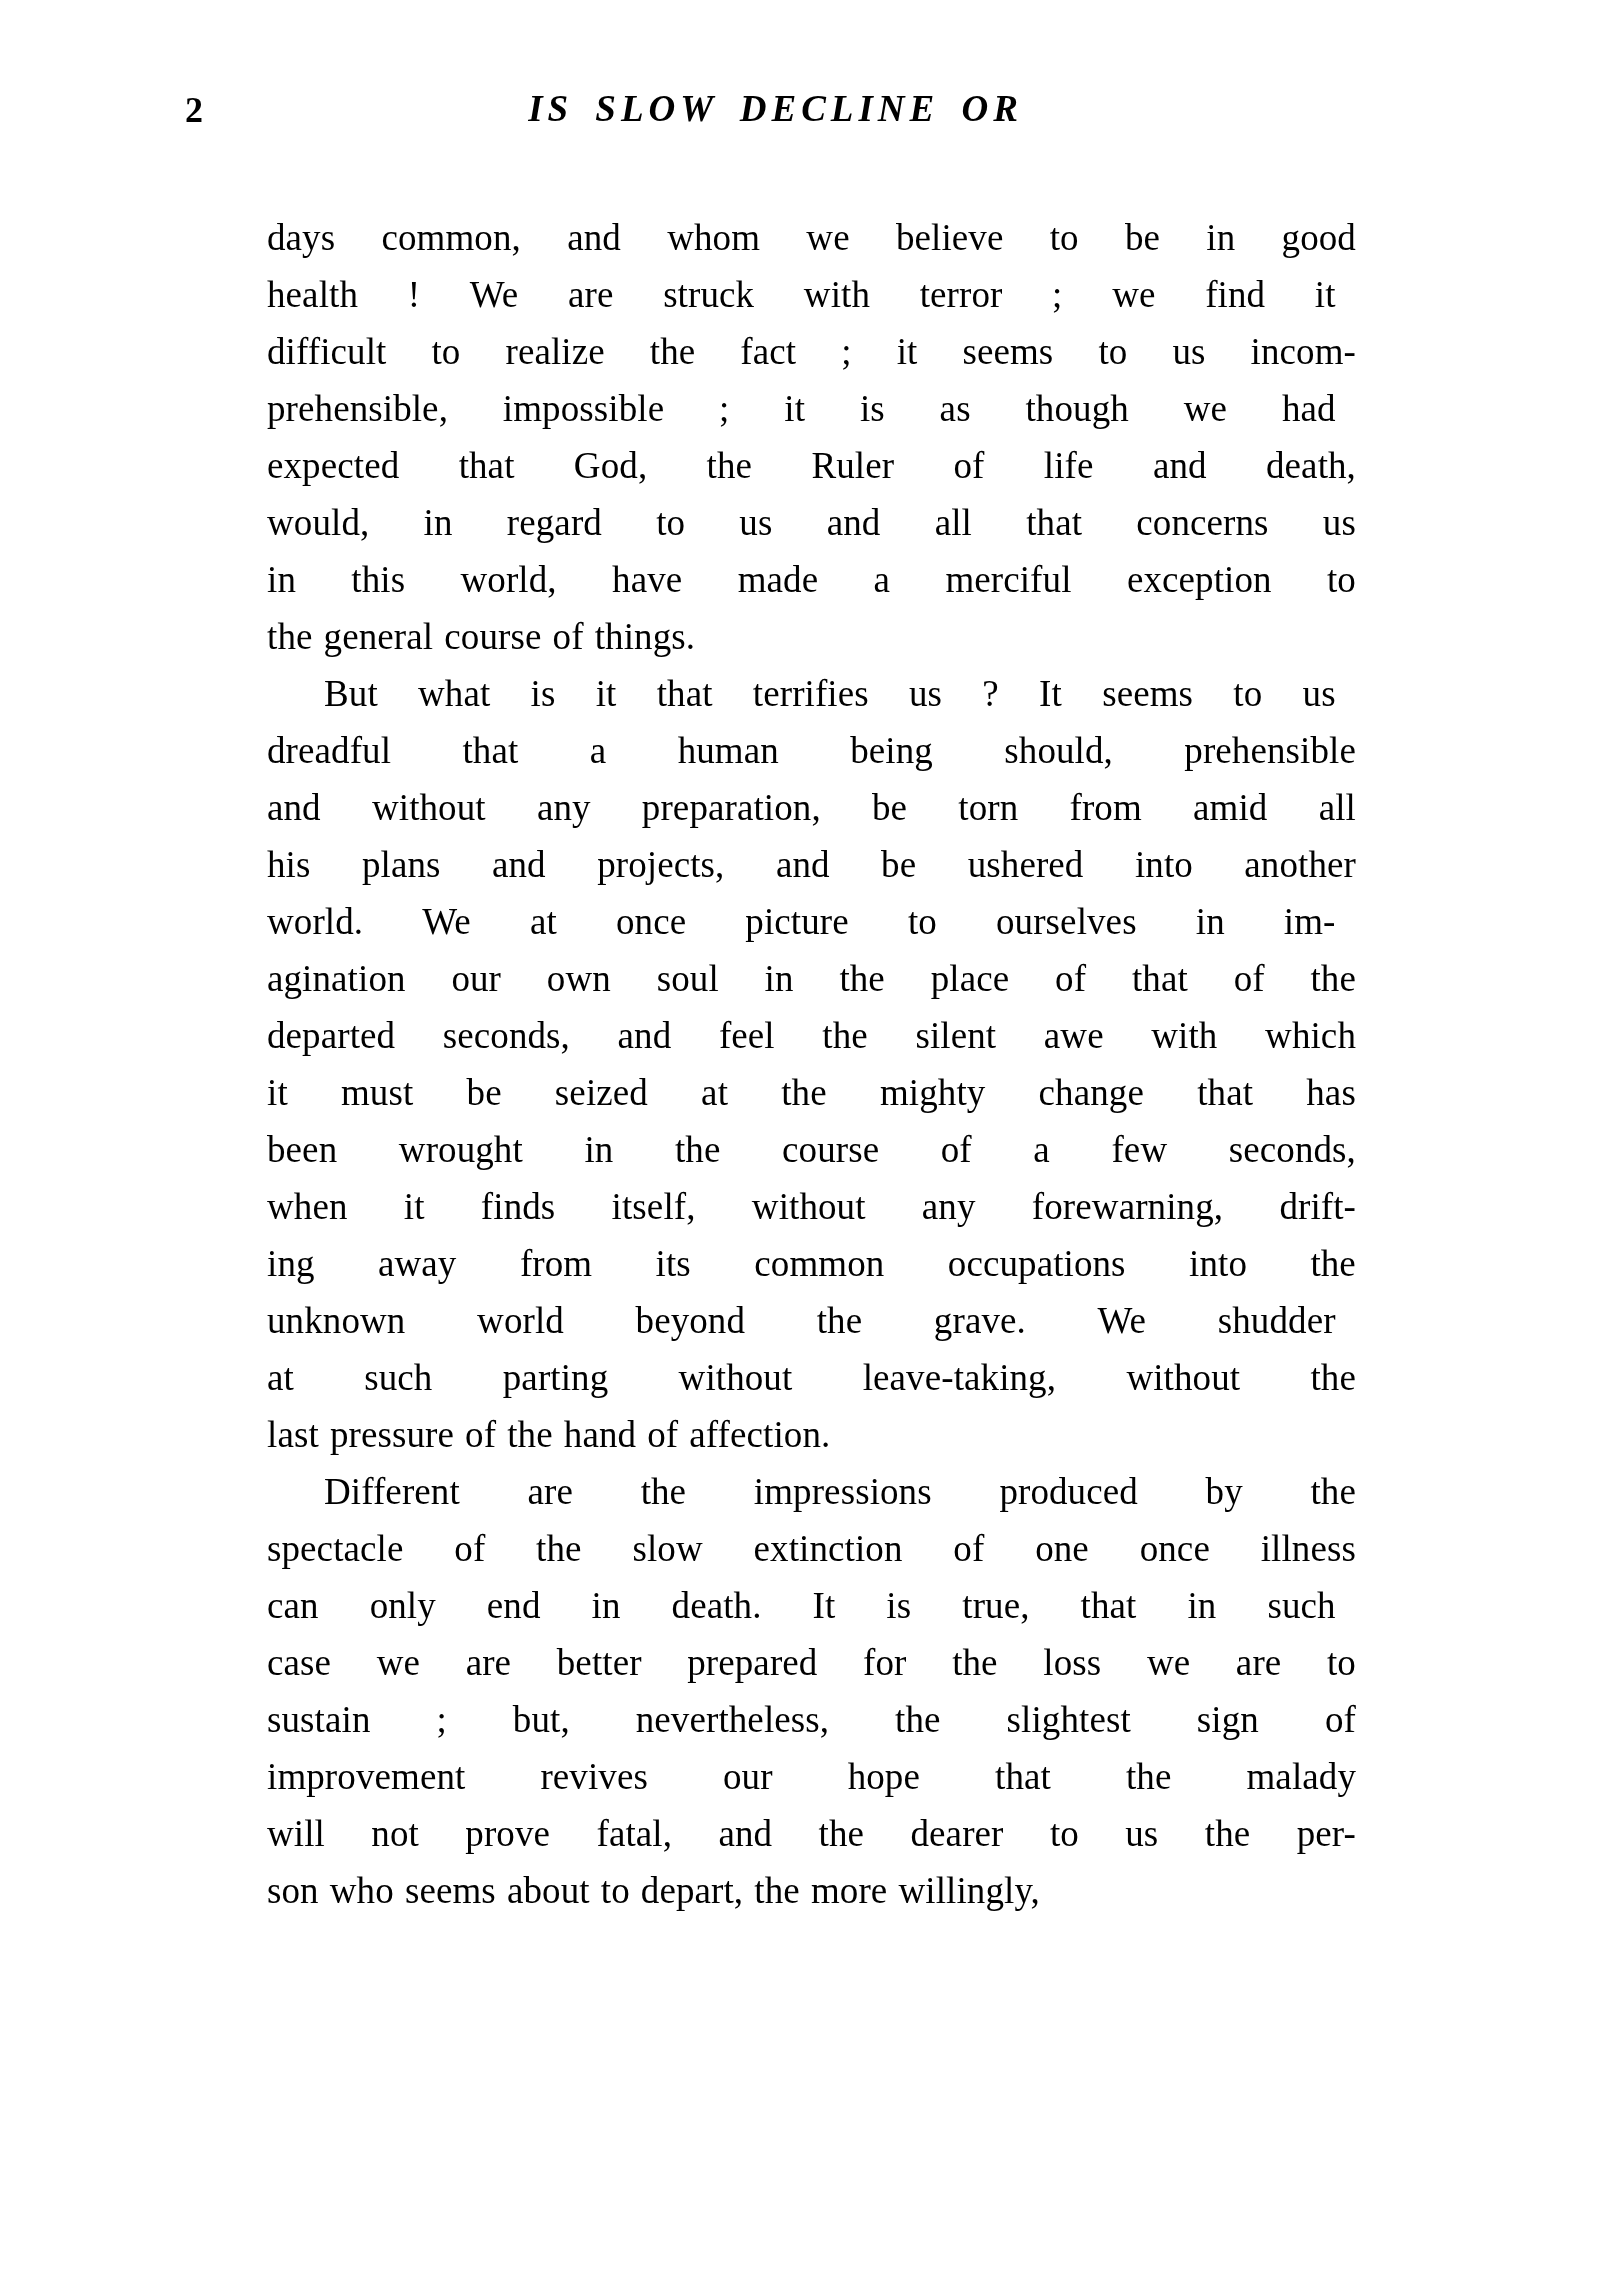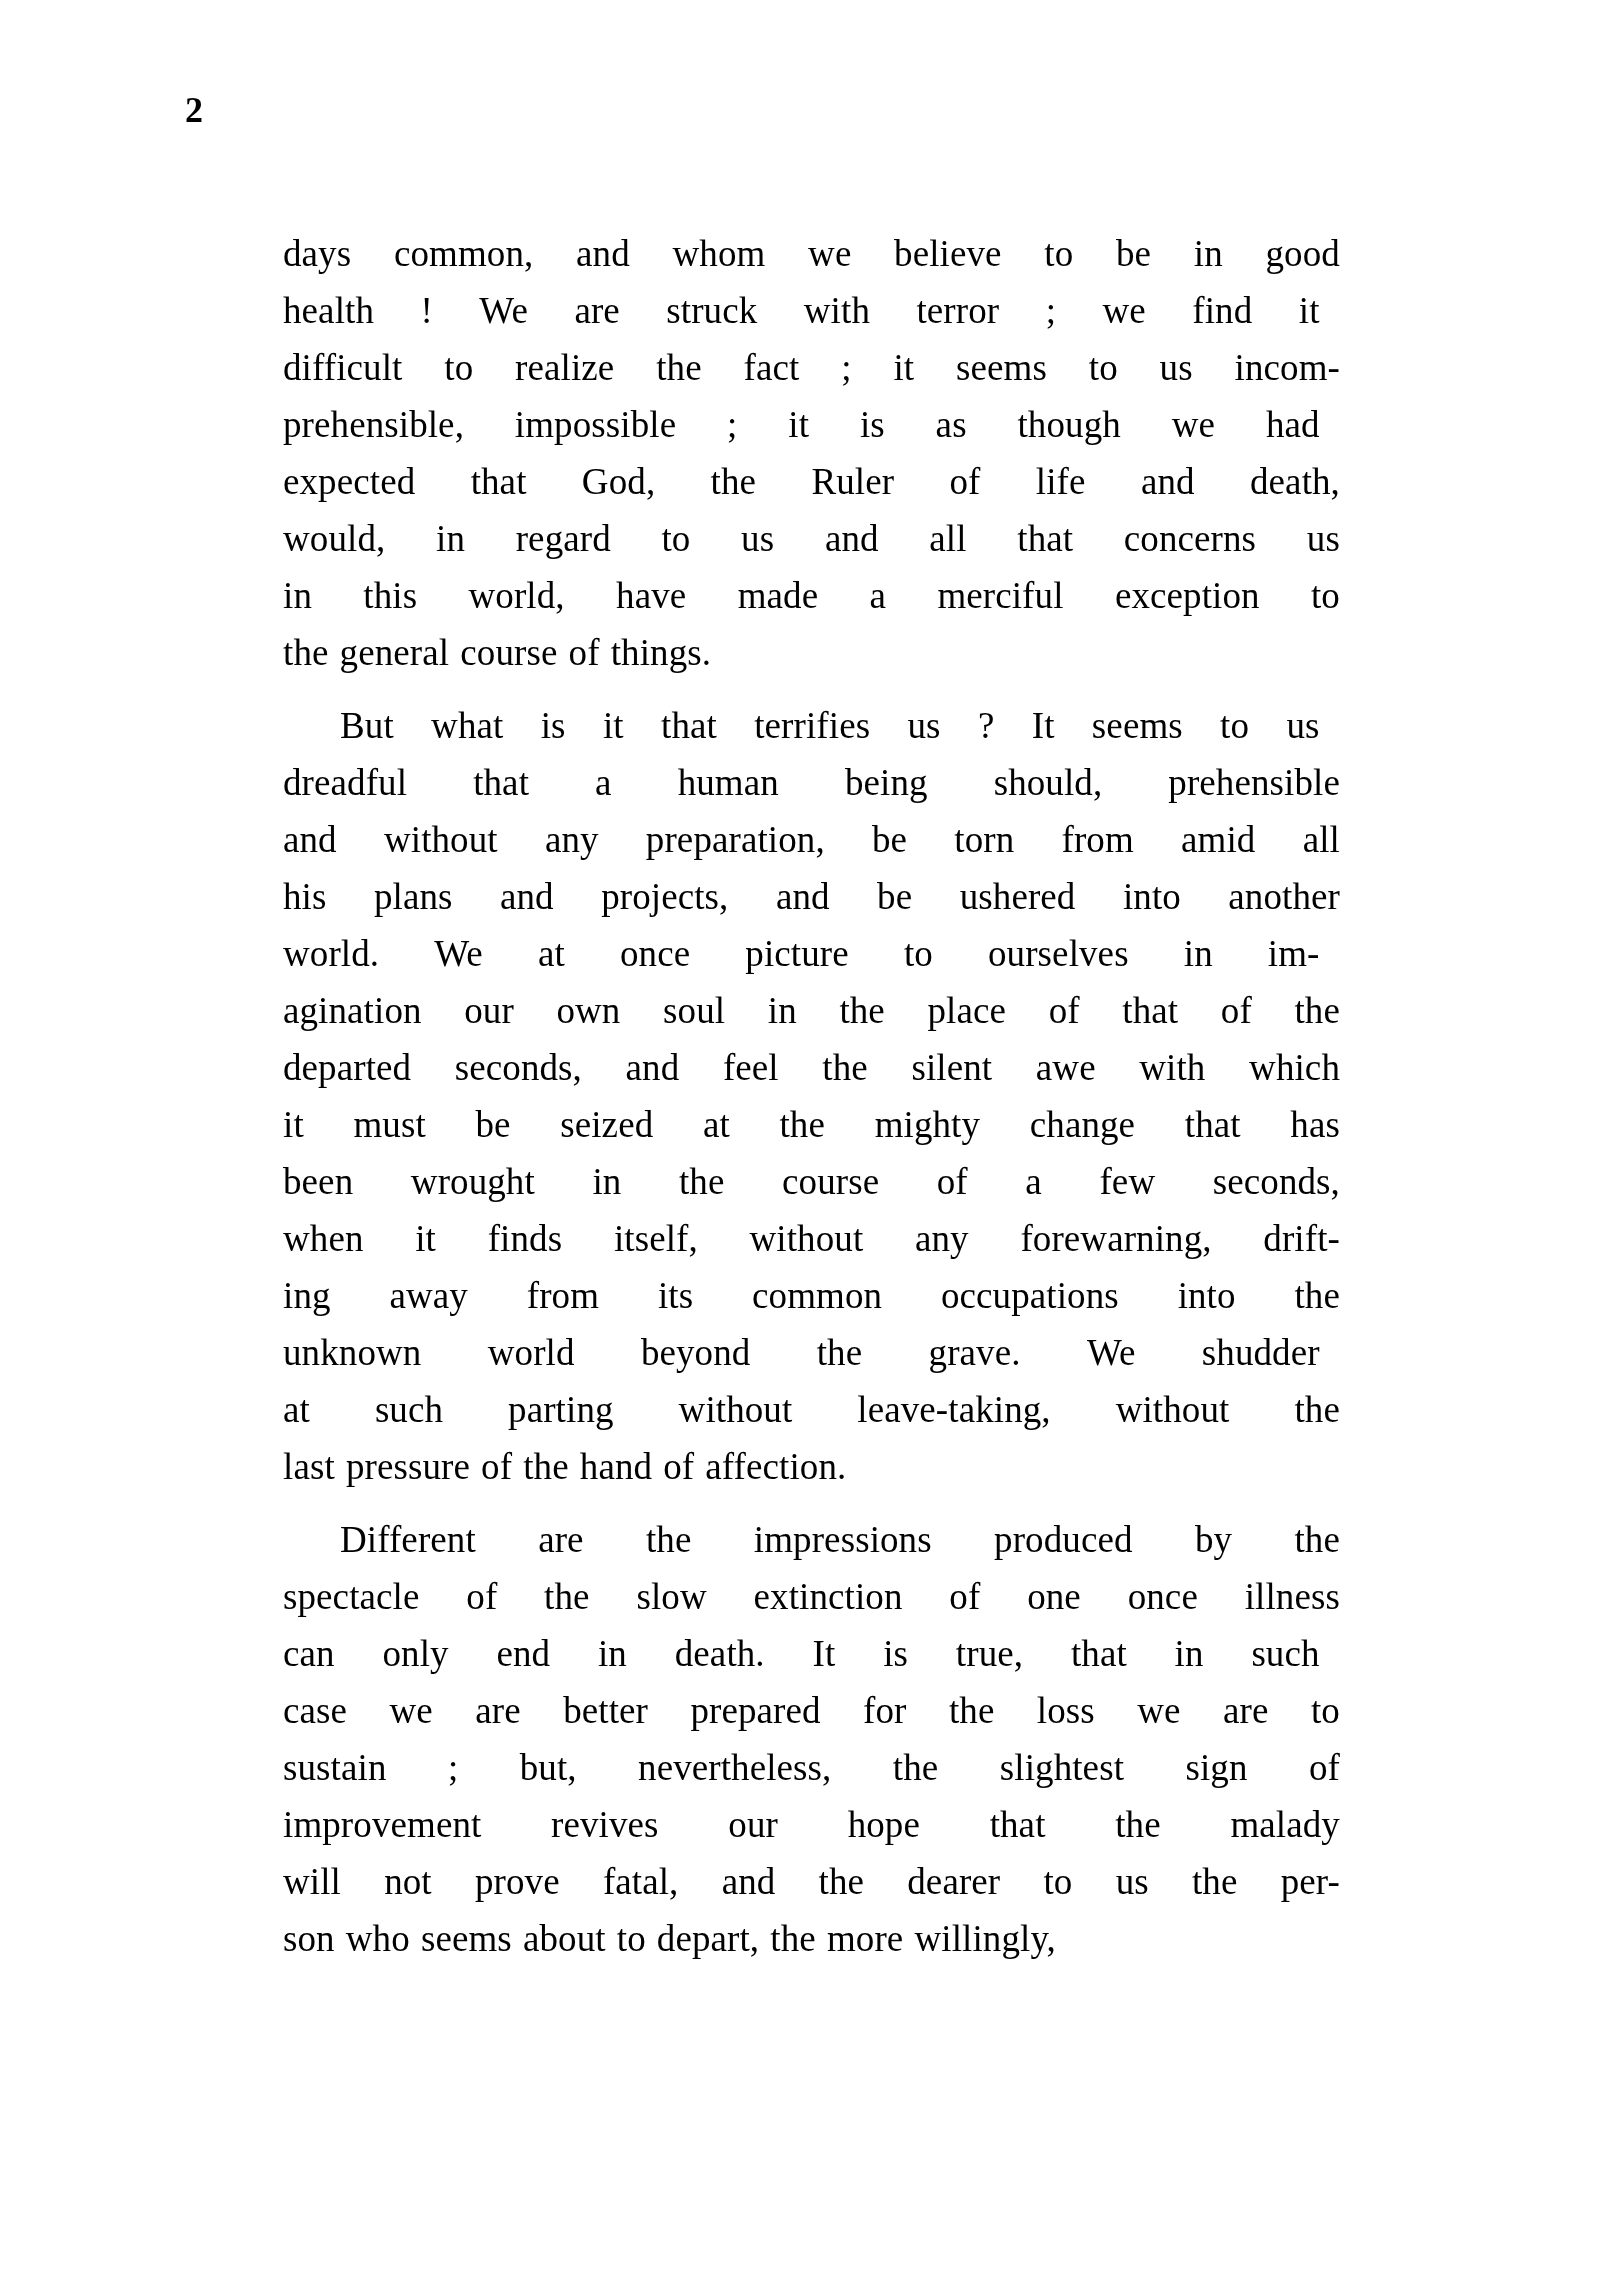"IS SLOW DECLINE OR" div.head-title { html: none -> <div>IS SLOW DECLINE OR</div> }
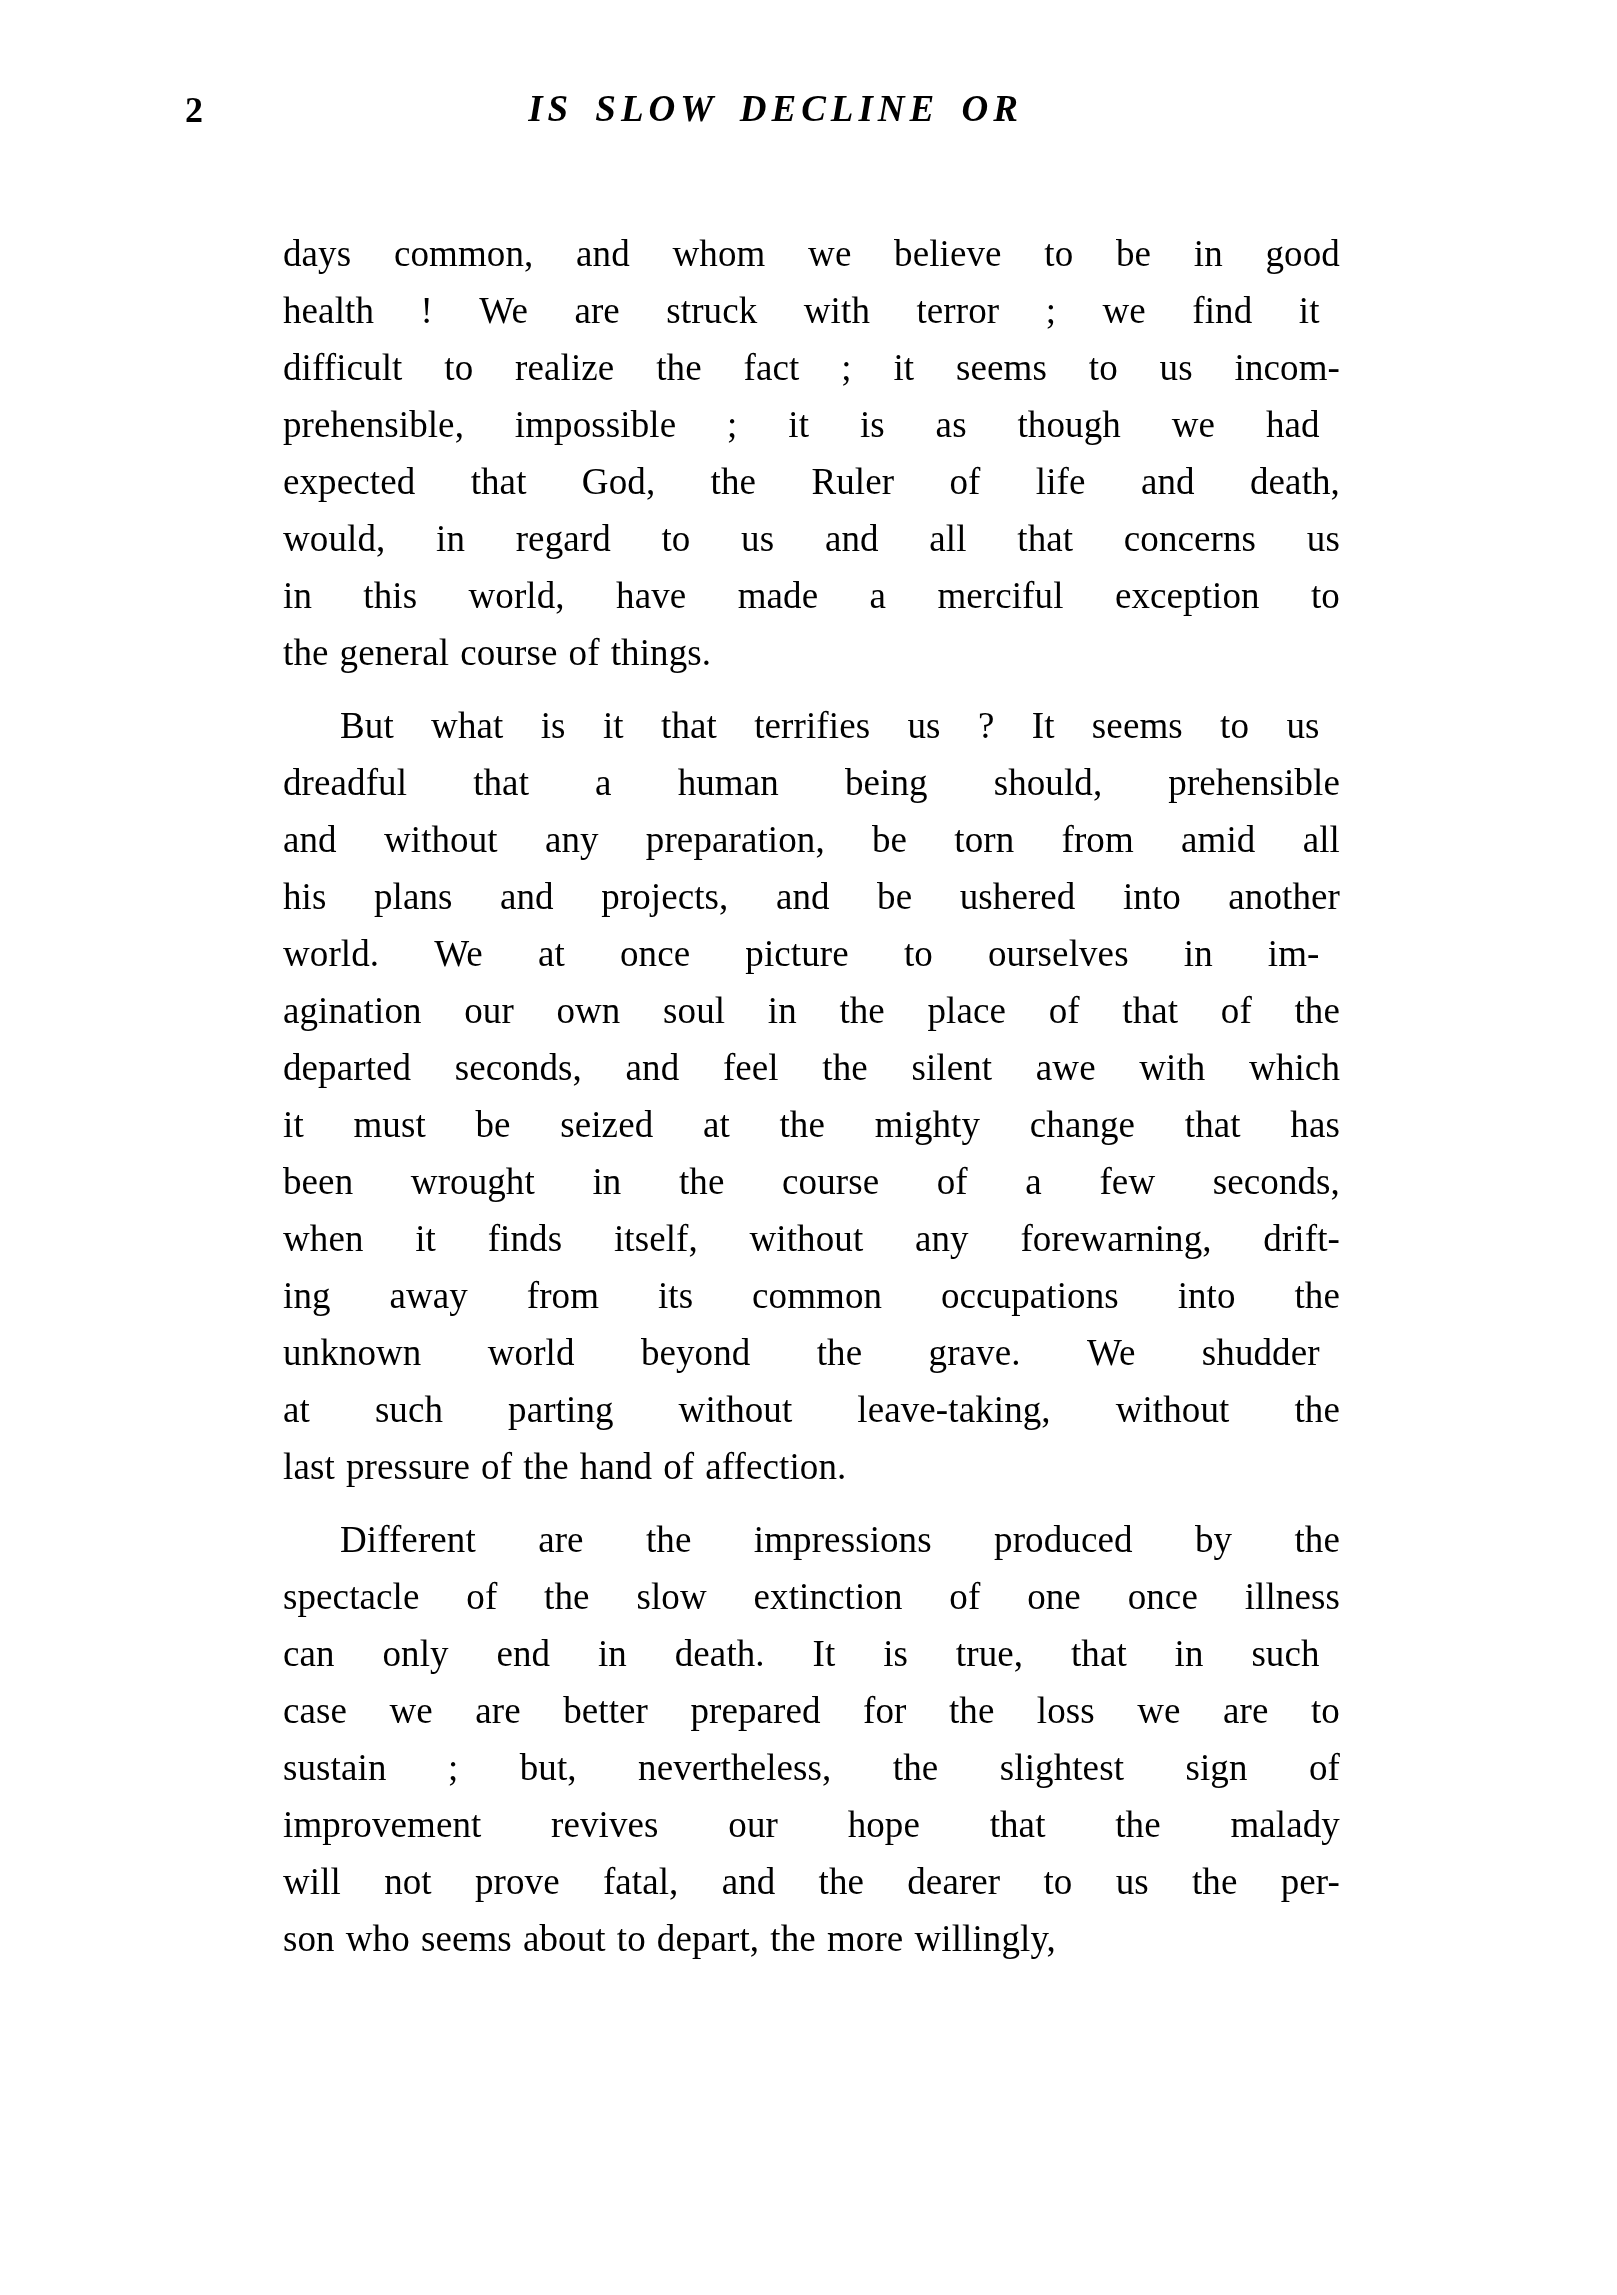"days" .para { margin: 16px -> 0 }
